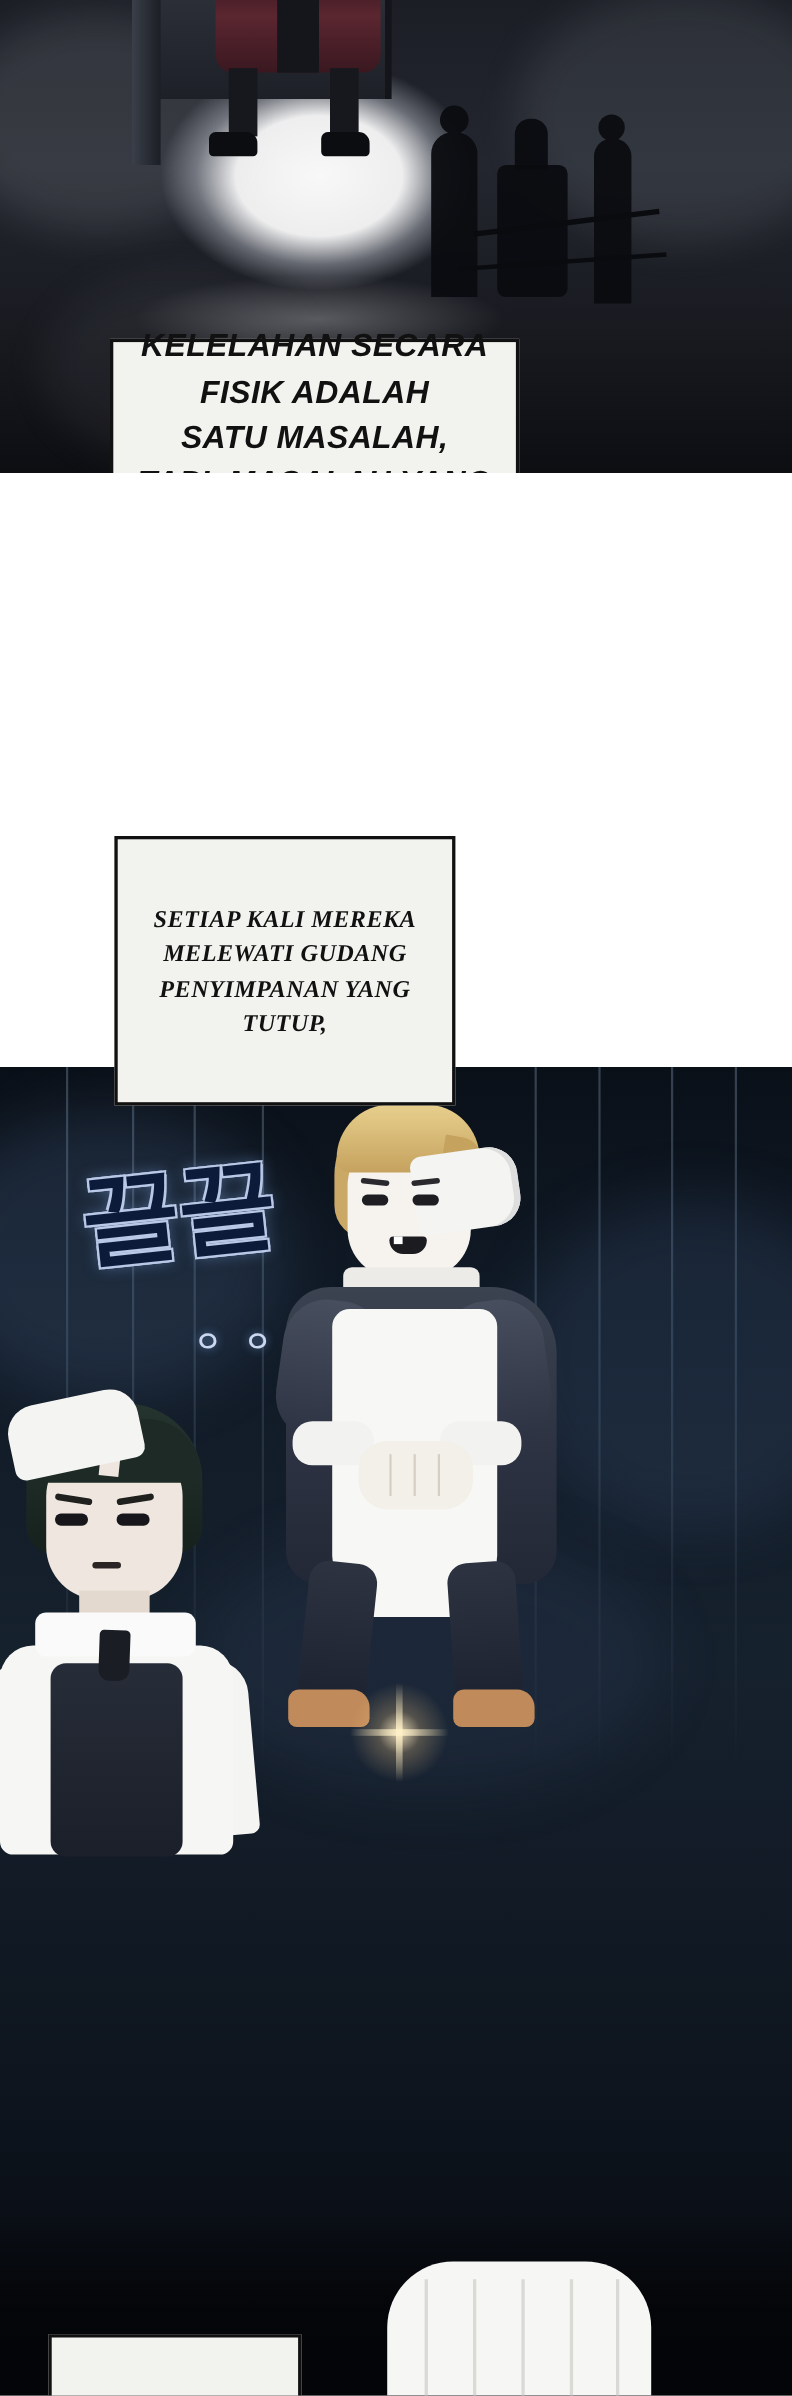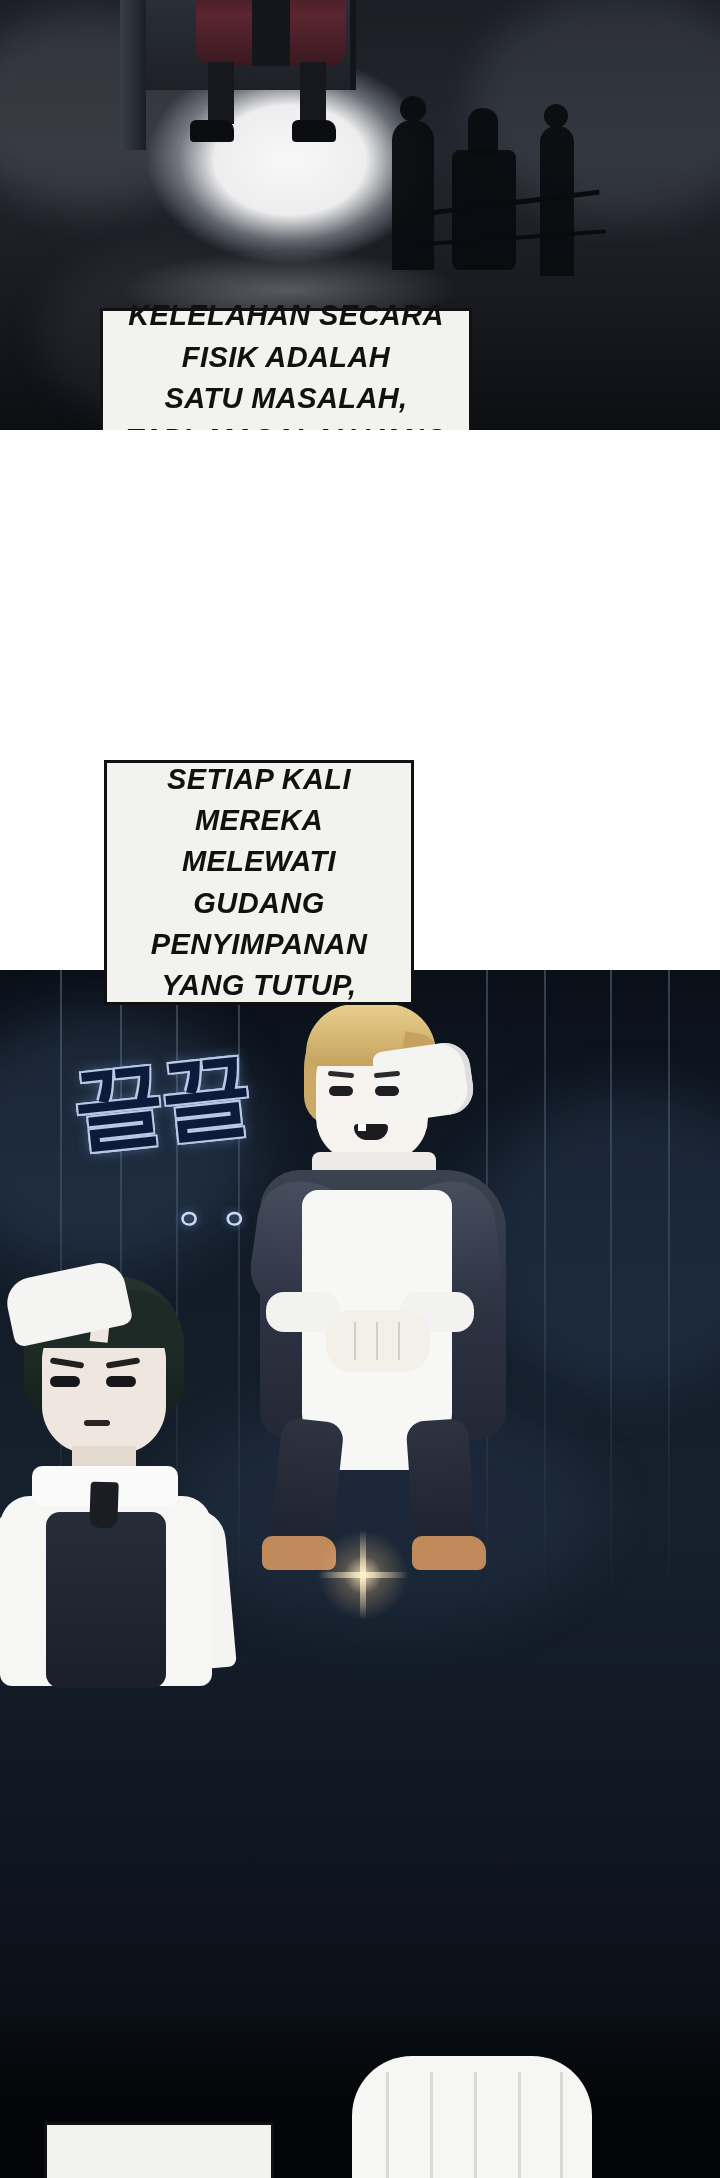"SETIAP KALI MEREKA" #caption-2 .caption-text { font-family: none -> Liberation Serif, serif; font-size: 29px -> 22px }
